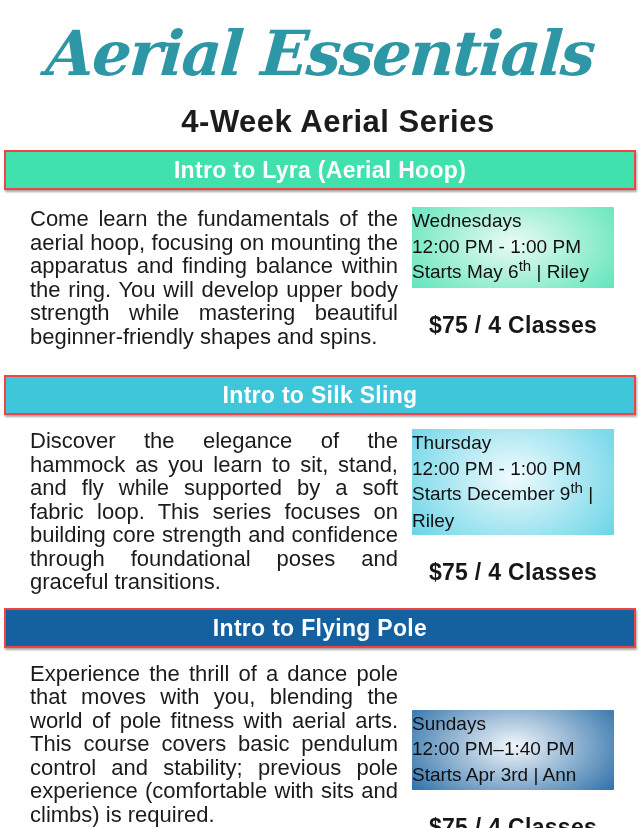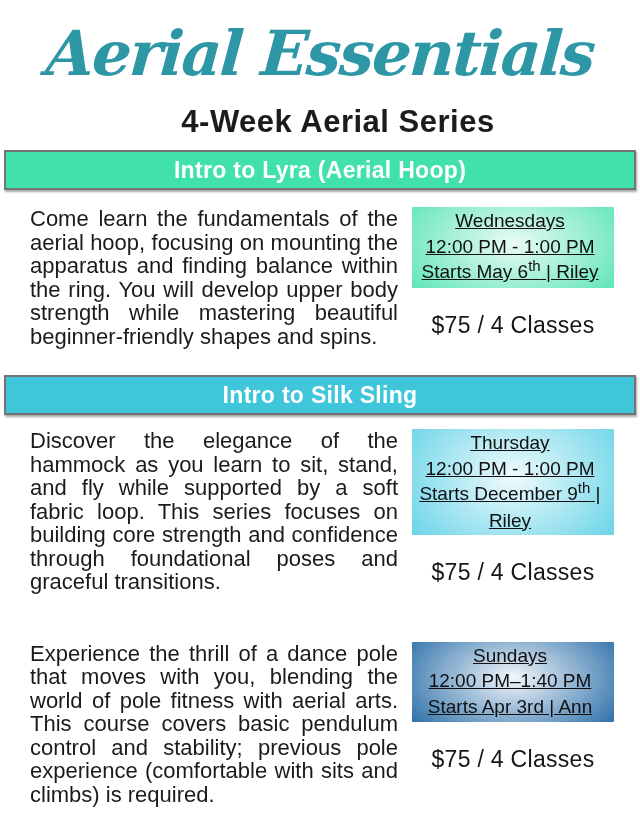"Intro to Lyra (Aerial Hoop)" .banner { border: 2px solid #737373 -> 2px solid #ef4444 }
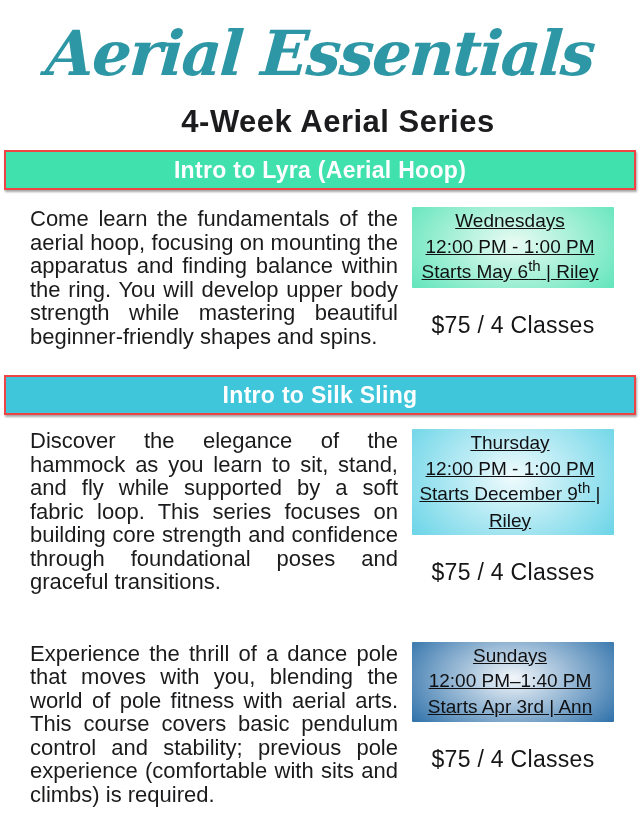"Wednesdays" .schedule-box { text-align: center -> none; text-decoration: underline -> none }
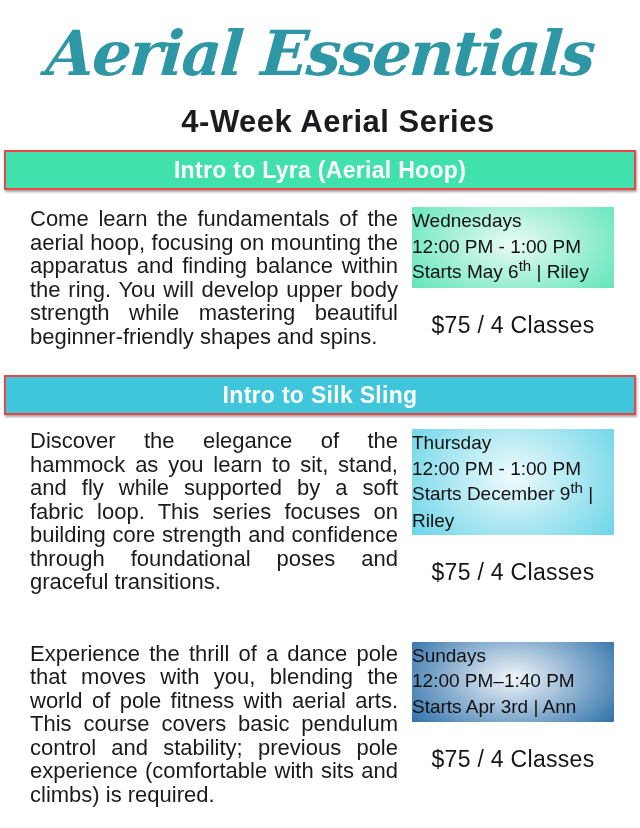"$75 / 4 Classes" .price { font-weight: normal -> bold }
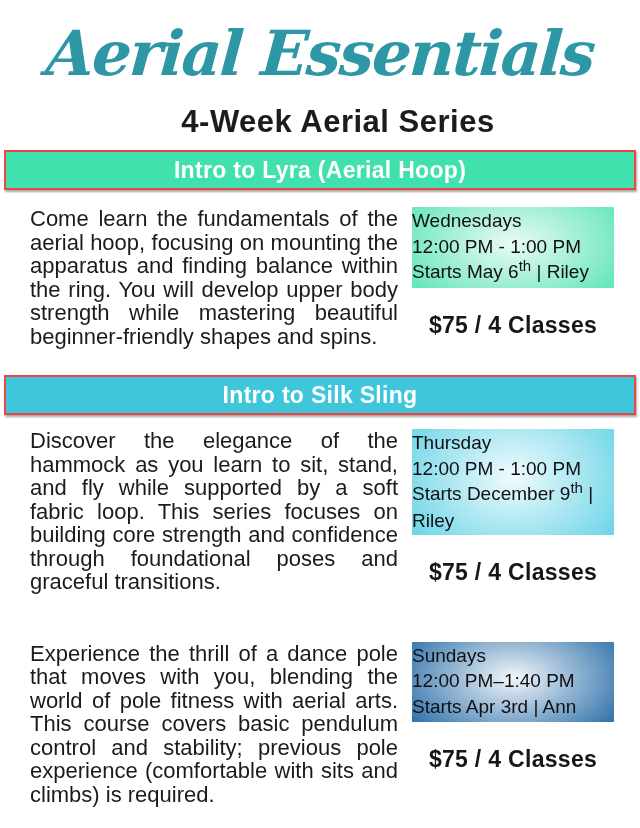"Discover the elegance of the" .sec-2 .section-body { margin-bottom: 34px -> 14px }
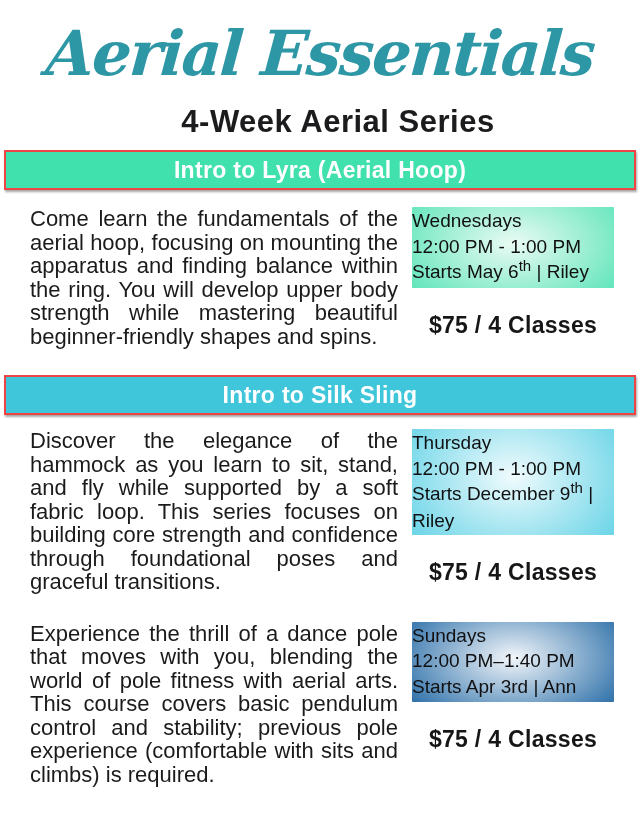"Intro to Flying Pole" div.banner { html: none -> <div>Intro to Flying Pole</div> }
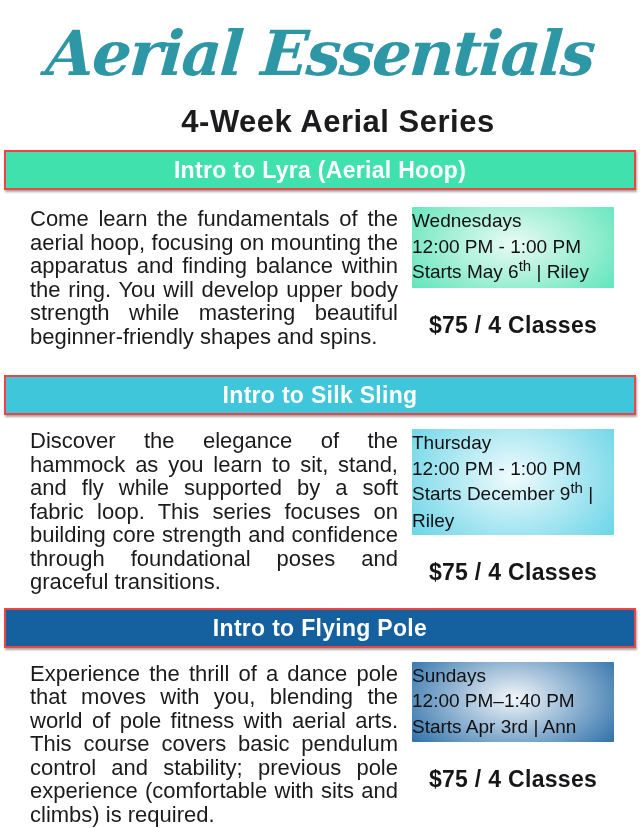"Sundays" div.schedule-box { margin-top: none -> 48px }
